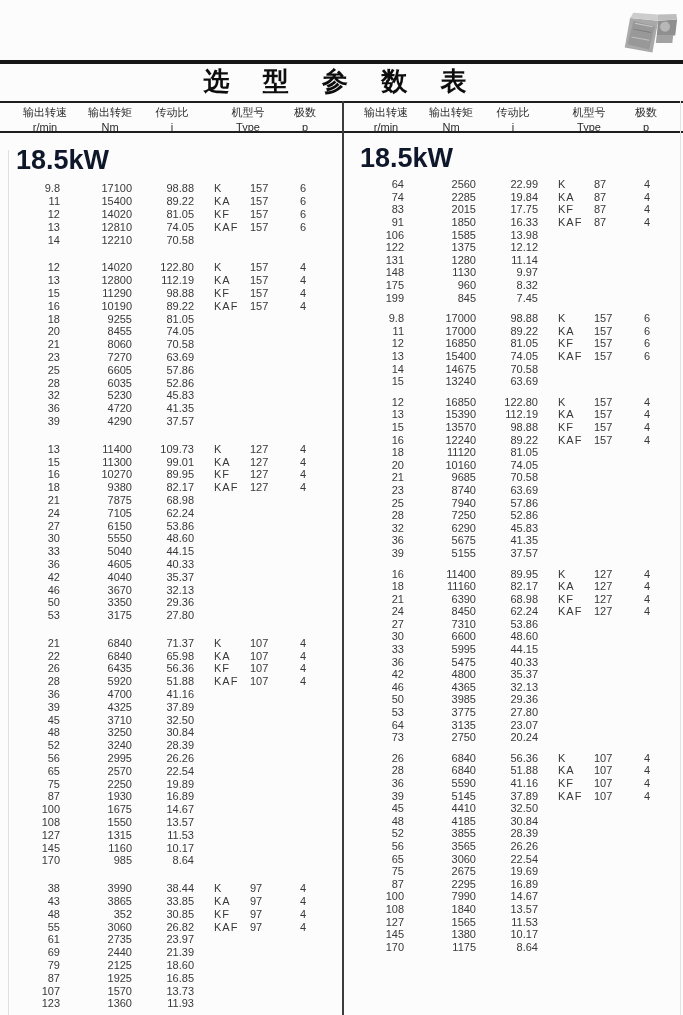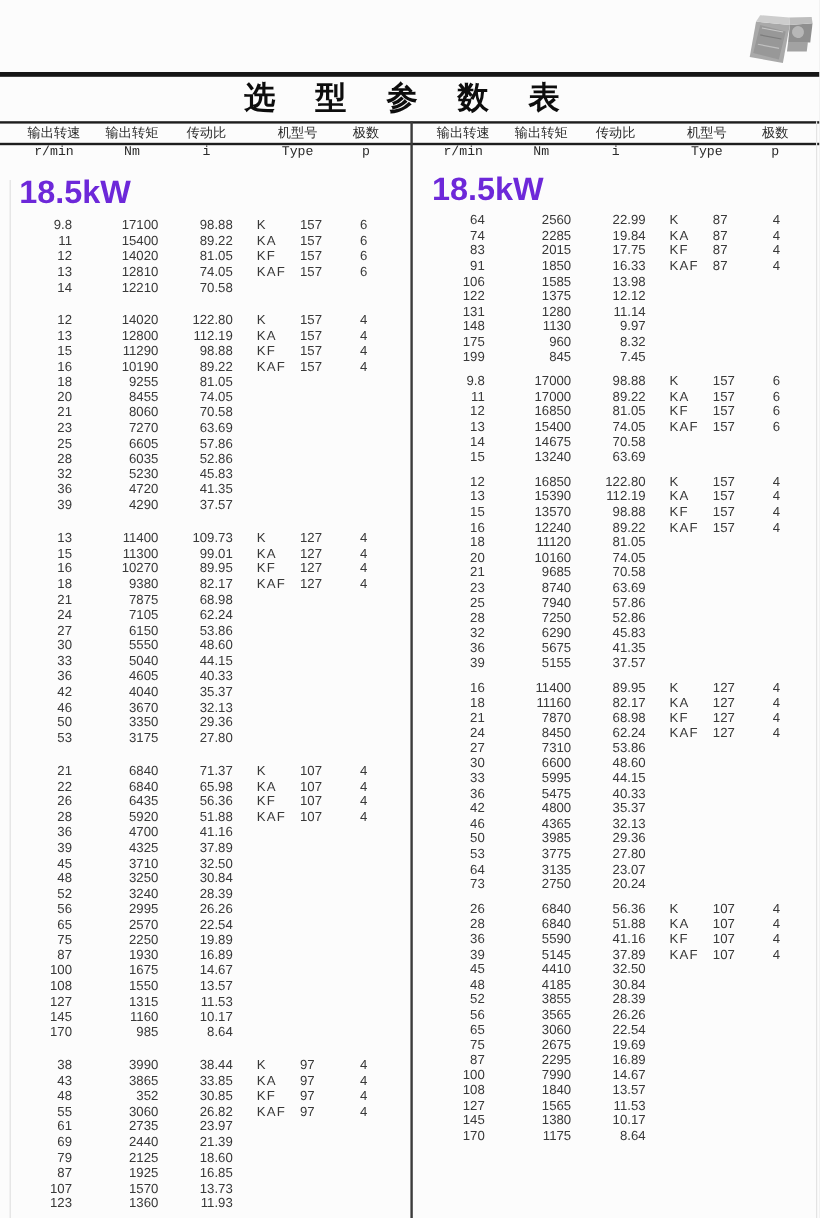"输出转速" .thead { font-family: Liberation Mono, monospace -> none; height: 20px -> 32px }
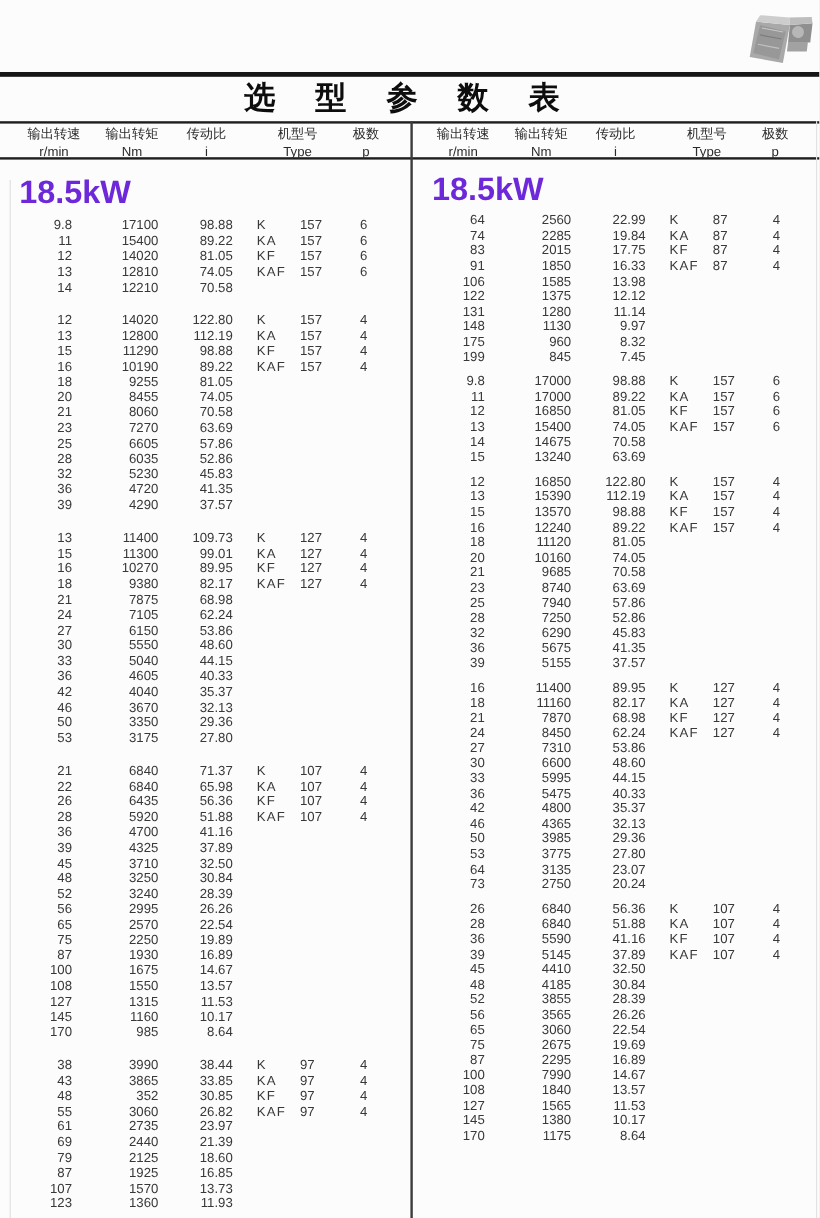"18.5kW" .kw-title { color: #6d28d9 -> #0f172a }
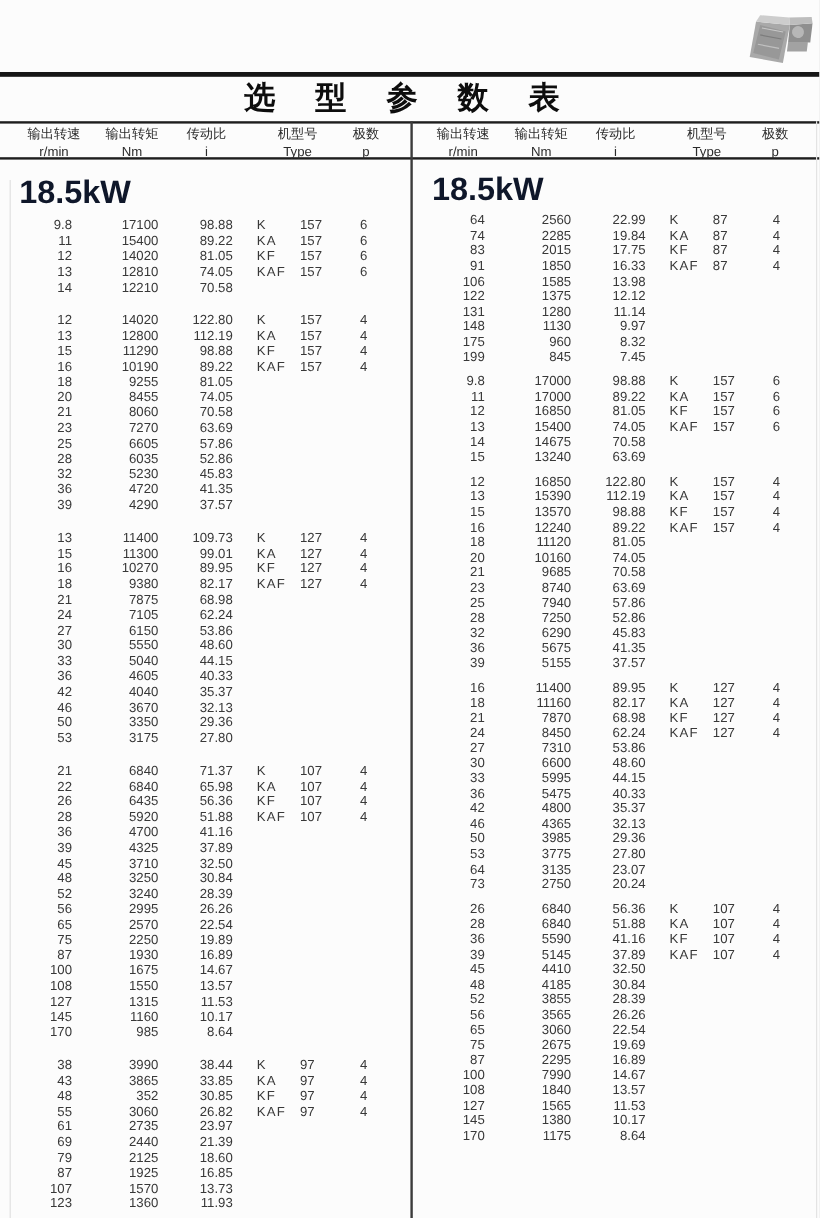"7870" span.c { text: 7870 -> 6390 }
